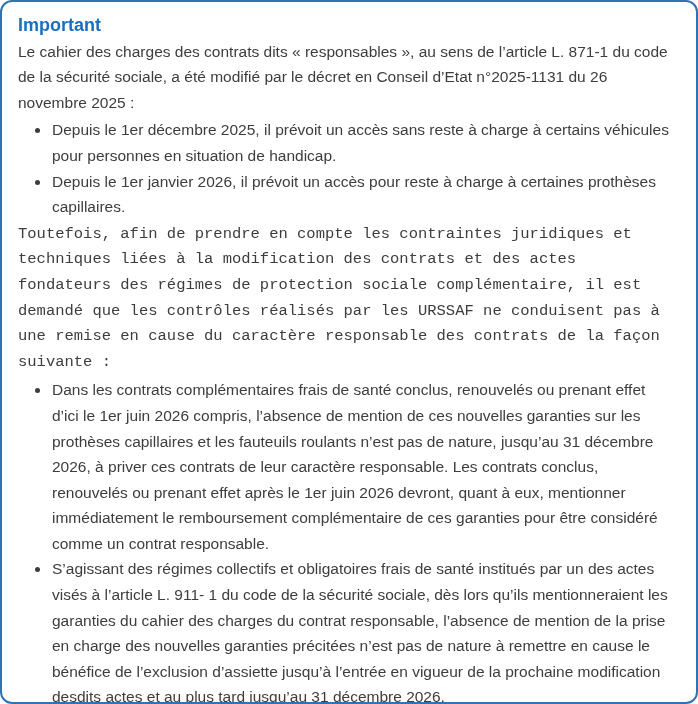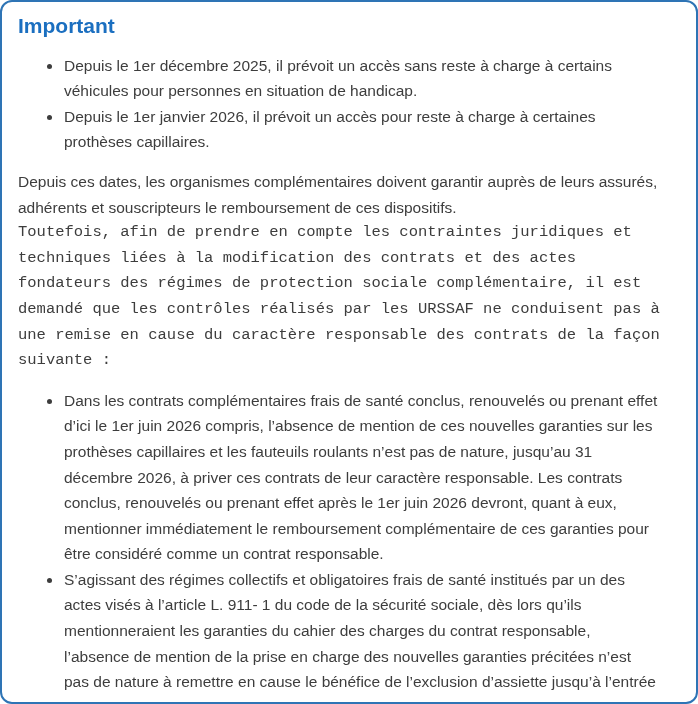"Important" .notice-title { font-size: 21px -> 18px }
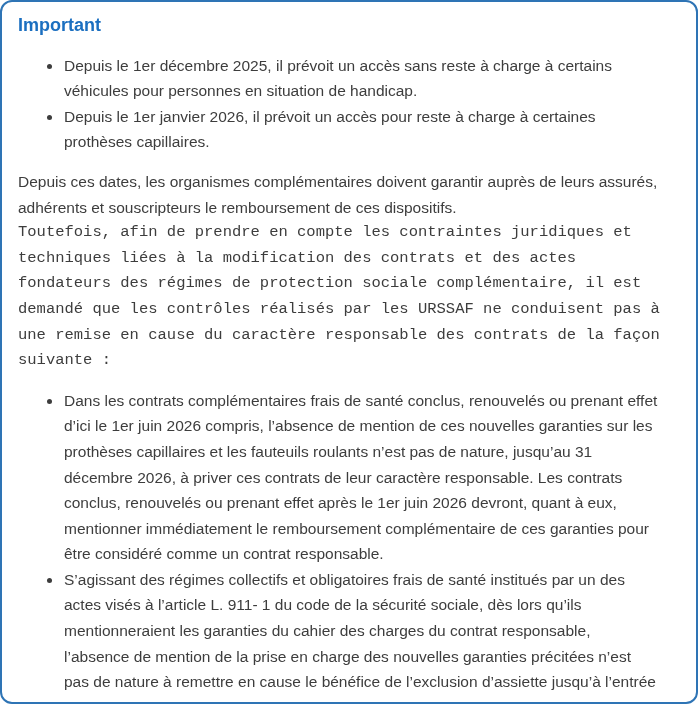"Le cahier des charges des" p { html: none -> <p>Le cahier des charges des contrats dits « responsables », au sens de l’article L. 871-1 du code de la sécurité sociale, a été modifié par le décret en Conseil d’Etat n°2025-1131 du 26 novembre 2025 :</p> }
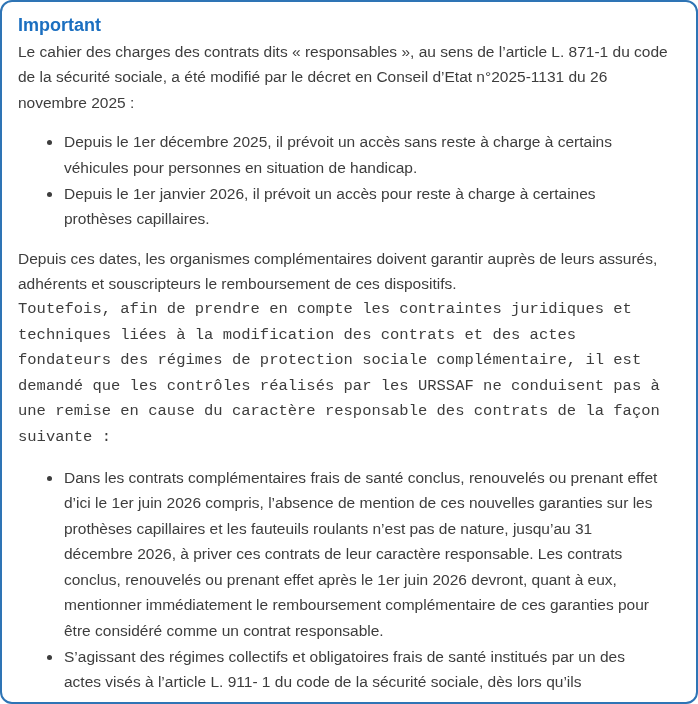"Depuis le 1er décembre 2025," .notice-box ul { margin: 14px -> 2px }
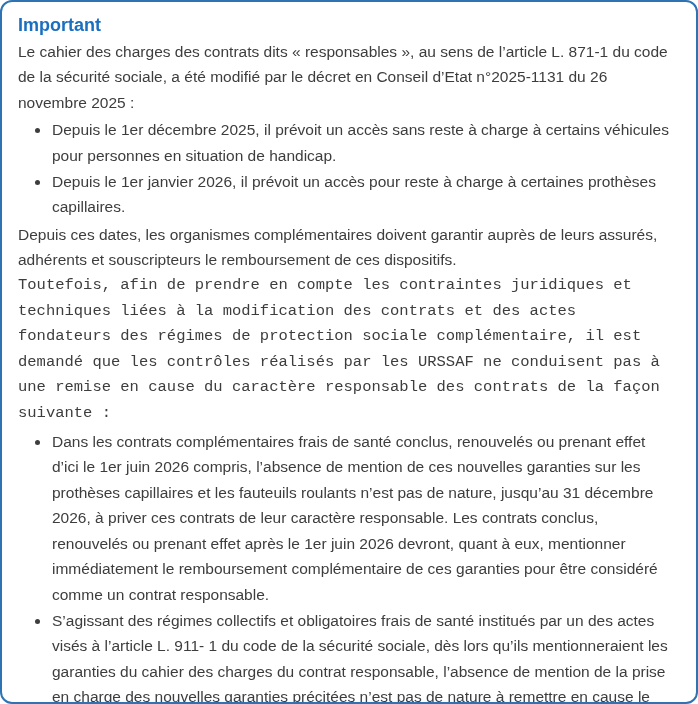"Depuis ces dates, les organismes" p.gap-sm { html: <p>Depuis ces dates, les organismes complémentaires doivent garantir auprès de leurs assurés, adhérents et souscripteurs le remboursement de ces dispositifs.</p> -> none }
